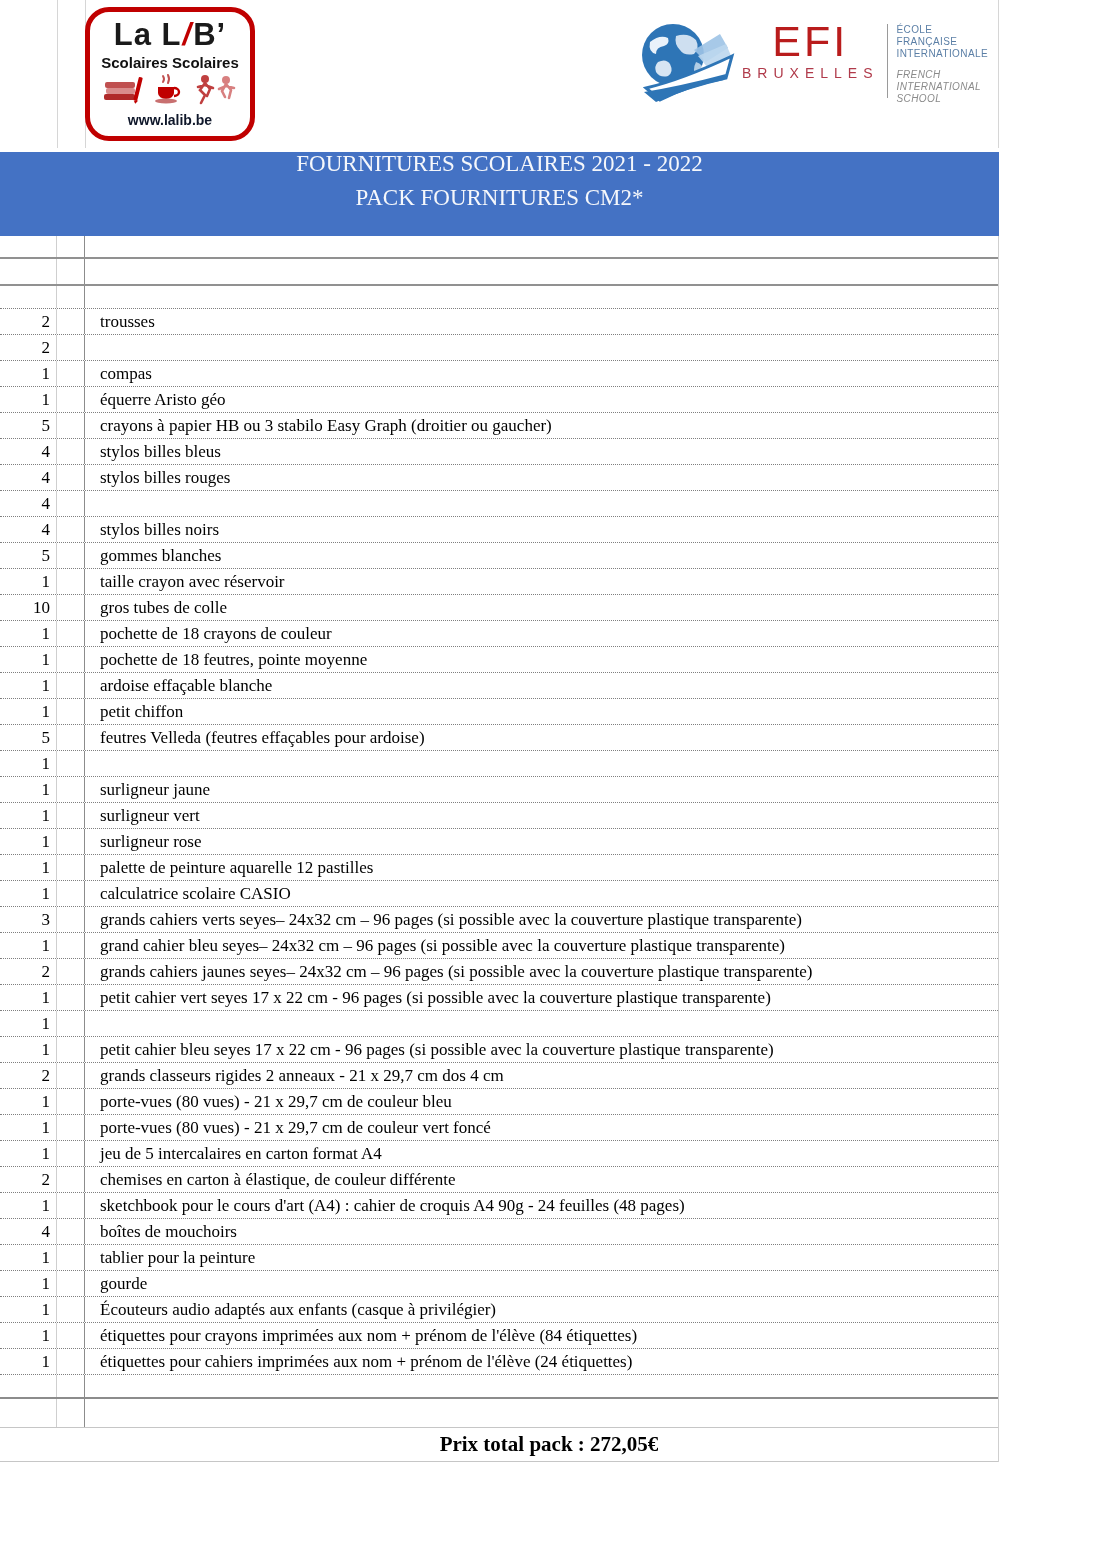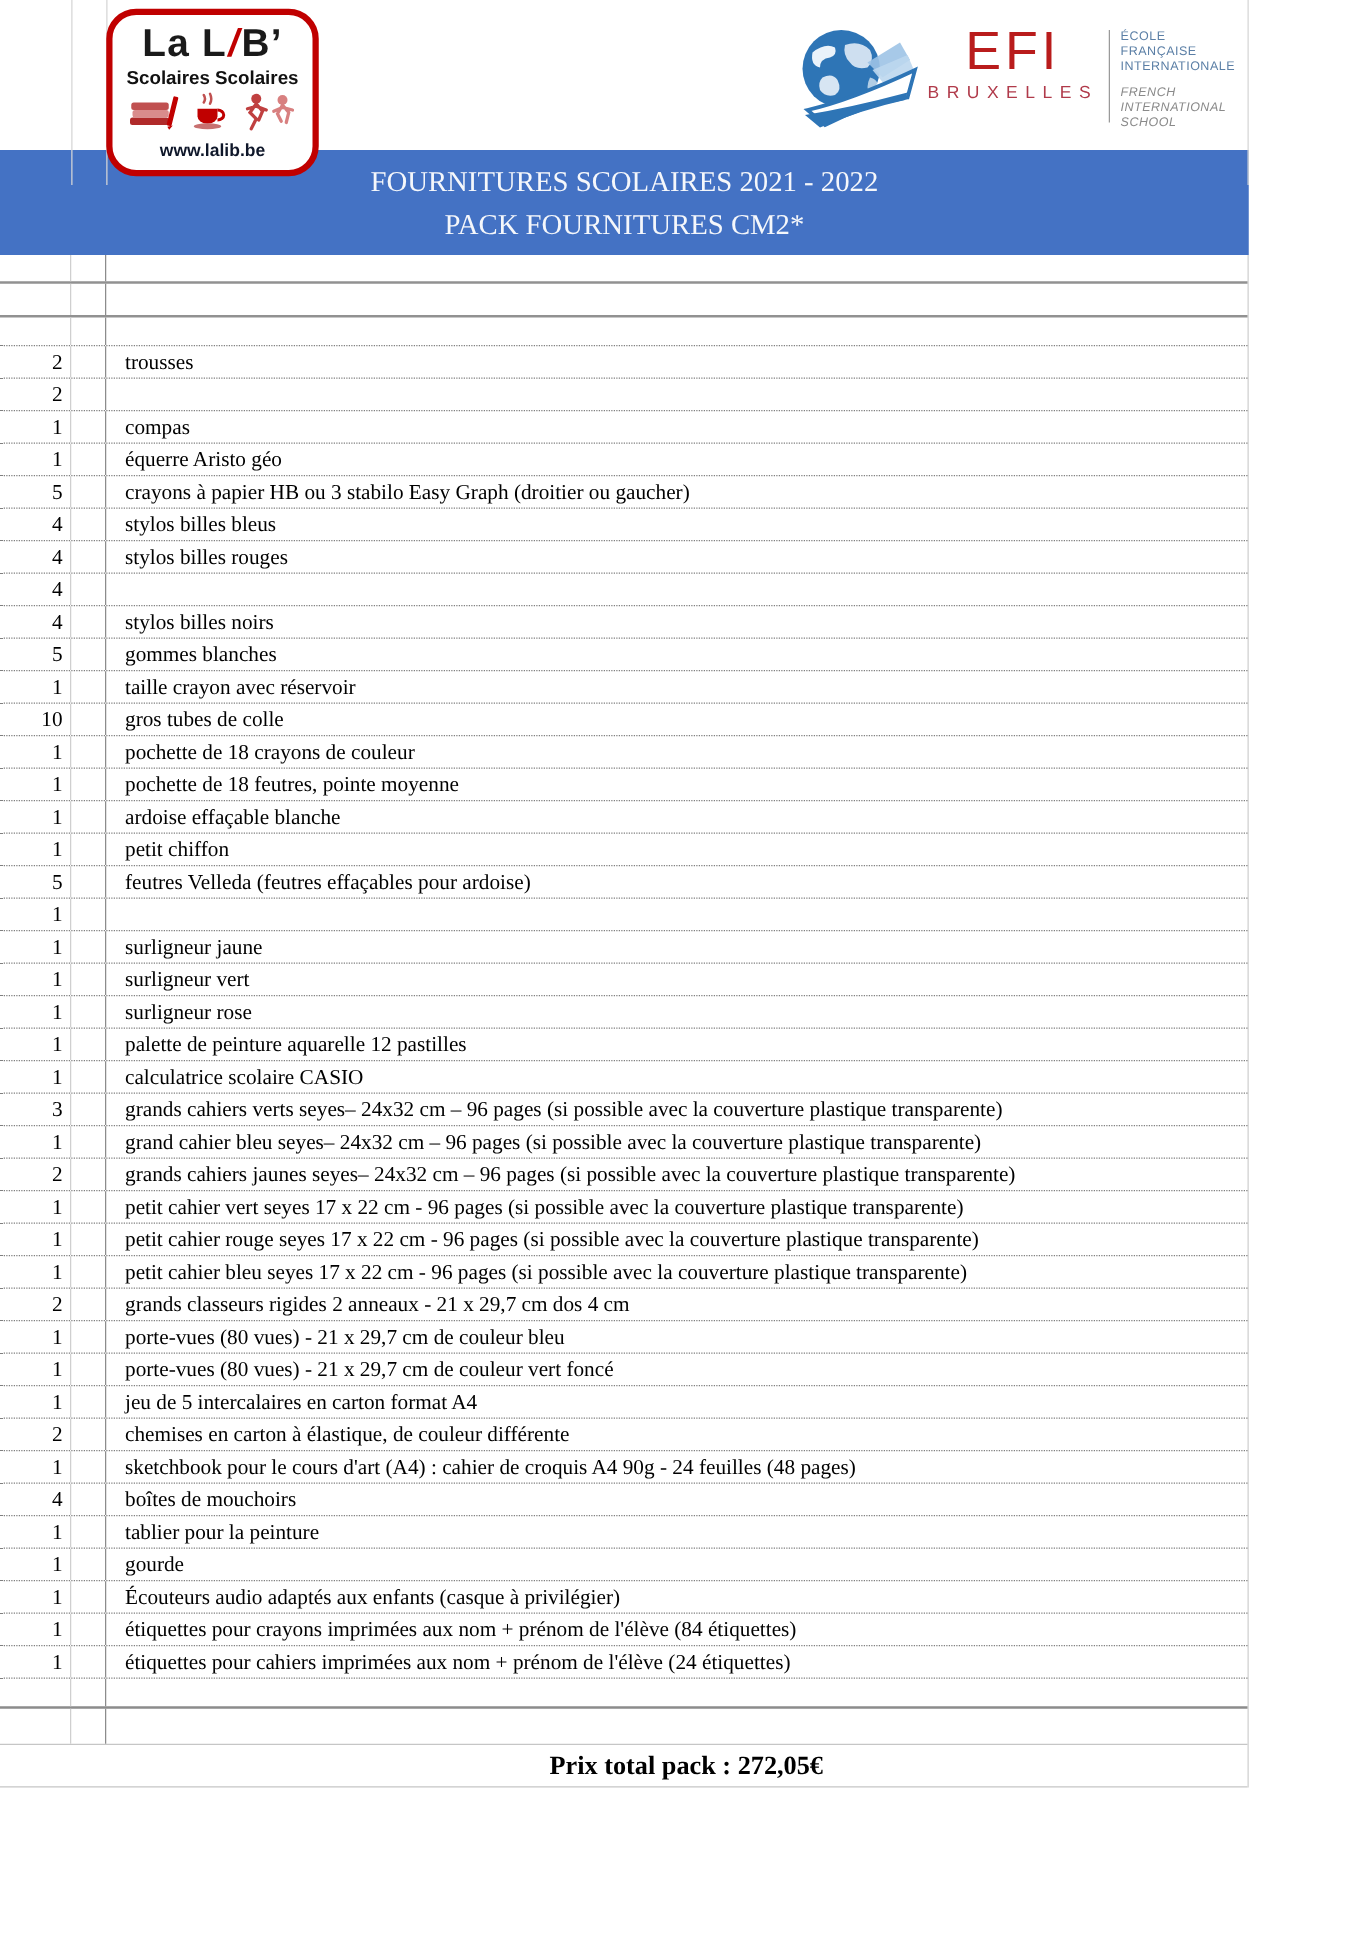"La L/B’" .header { height: 120px -> 152px }
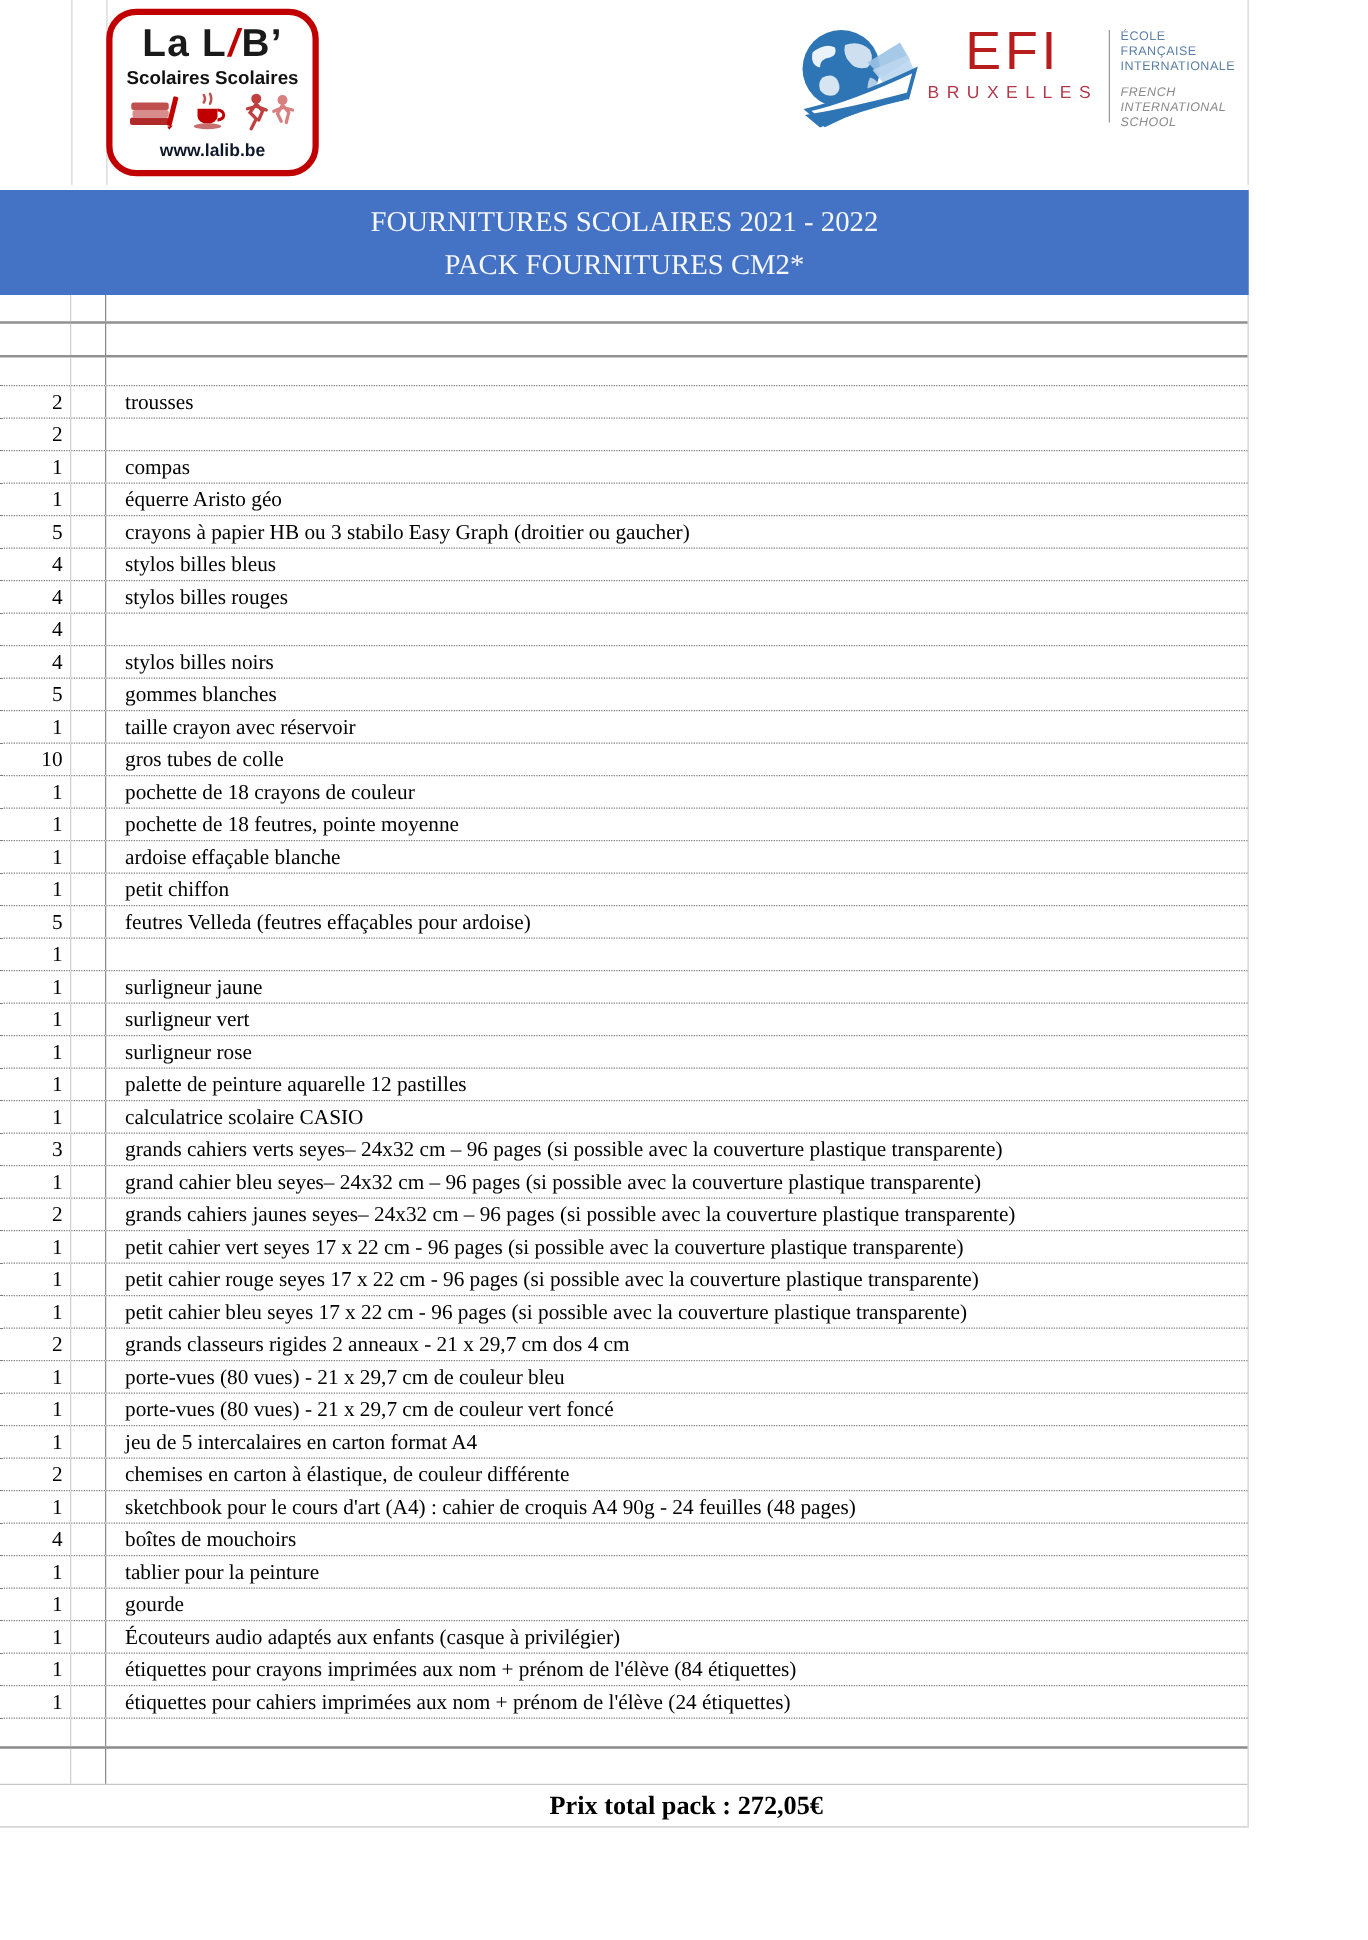"FOURNITURES SCOLAIRES 2021 - 2022" .banner { justify-content: center -> none }
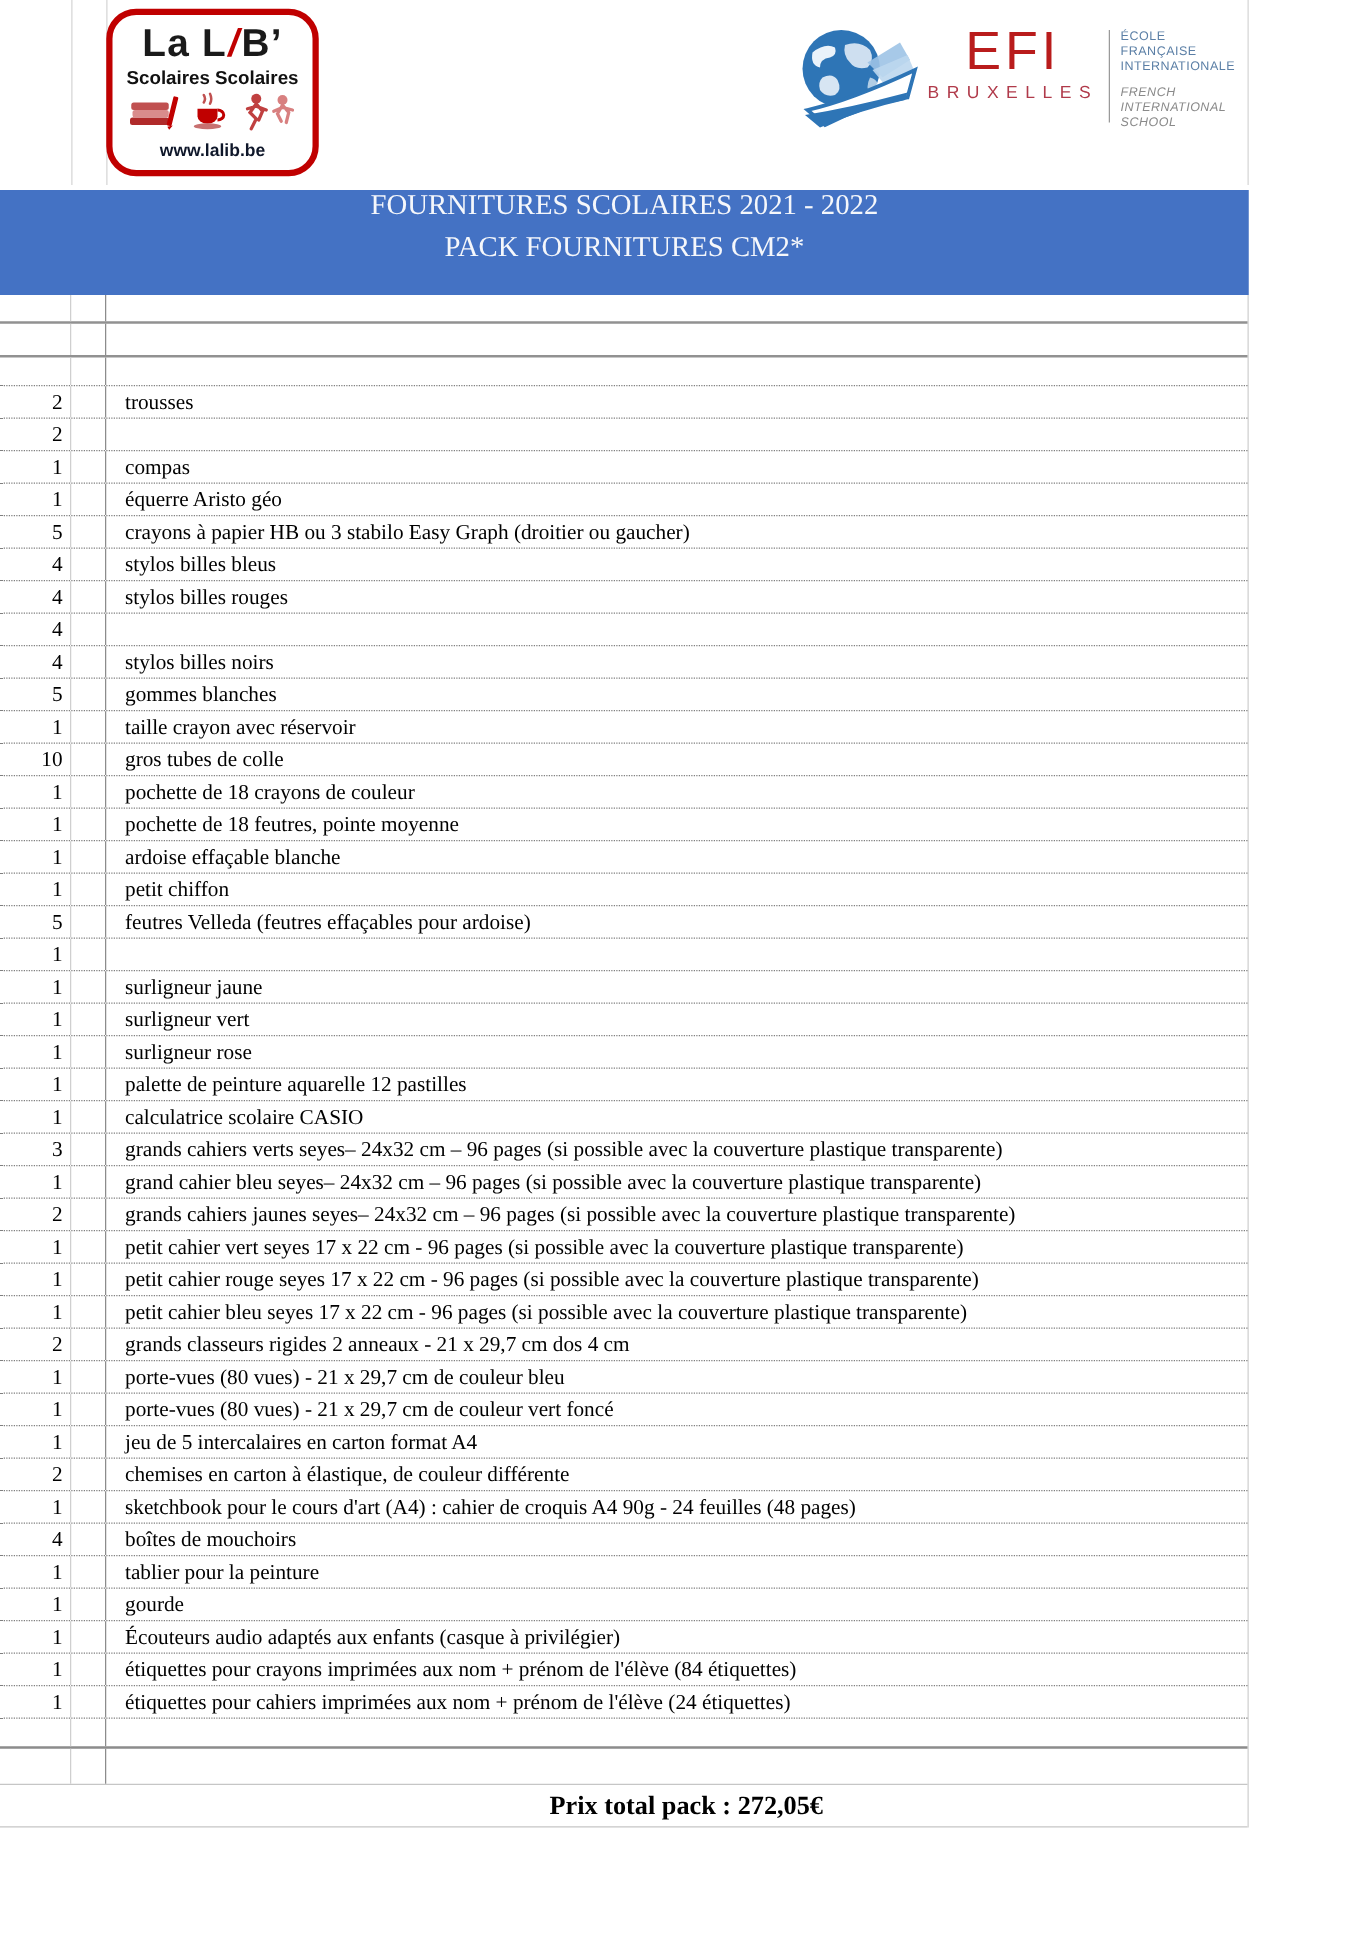"petit cahier rouge seyes 17" div.c3 { html: <div>petit cahier rouge seyes 17 x 22 cm - 96 pages (si possible avec la couverture plastique transparente)</div> -> none }
